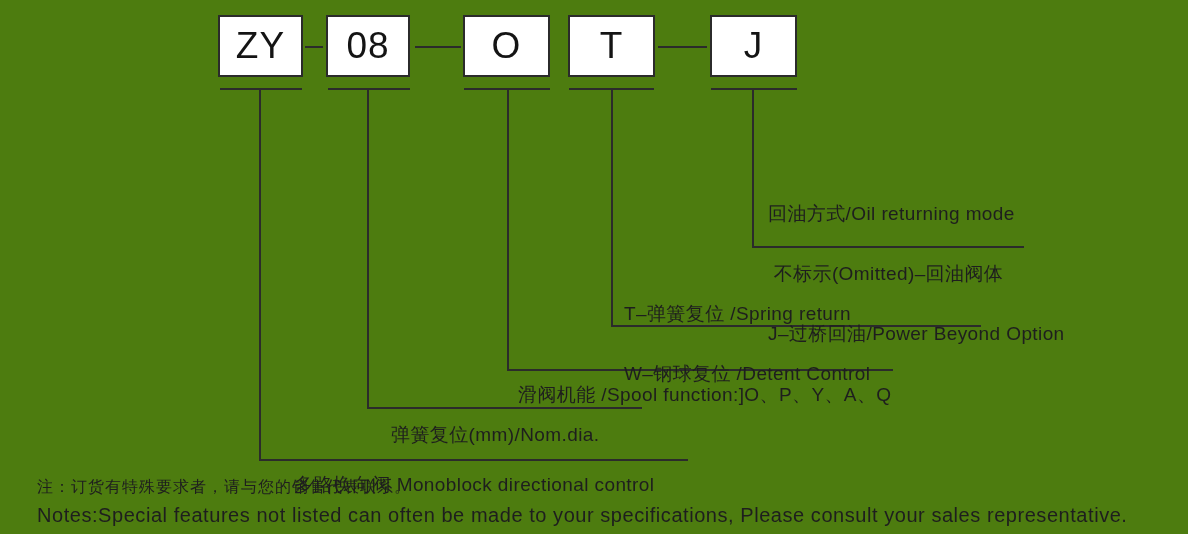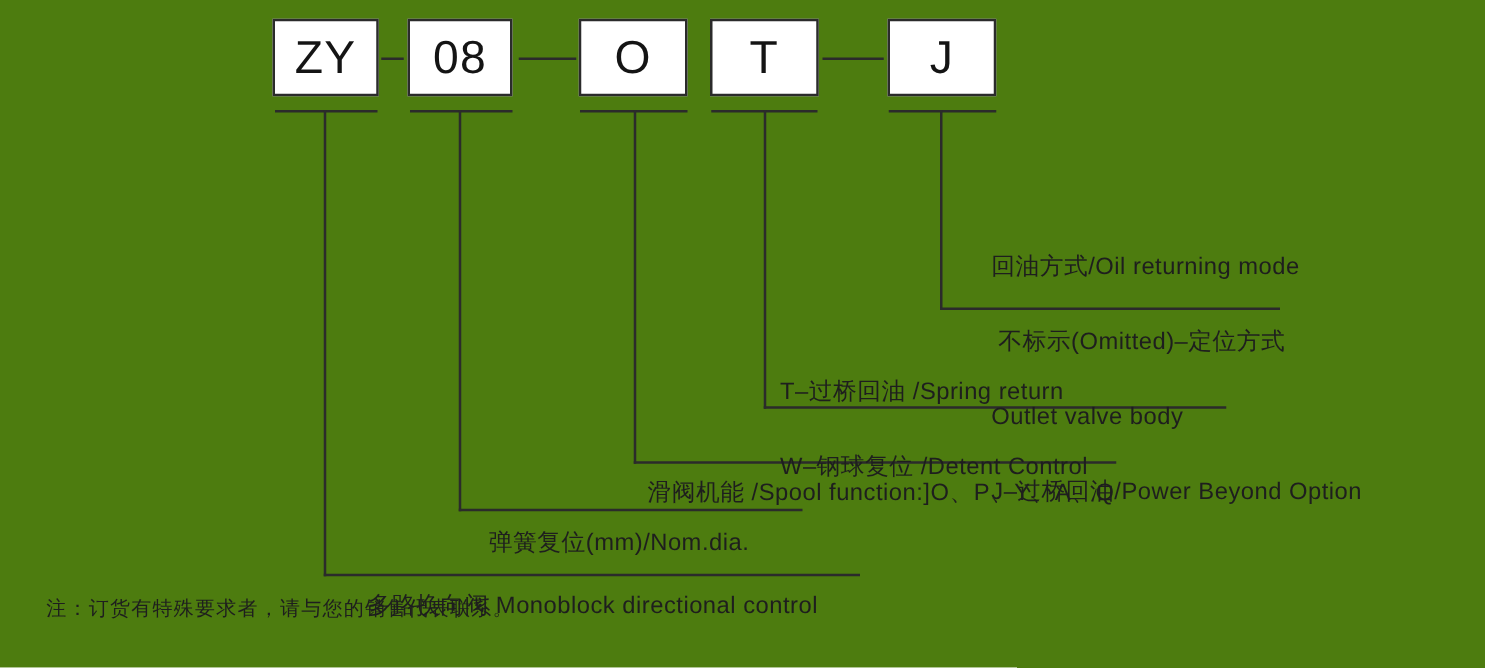"回油方式/Oil returning mode" div.desc { left: 793px -> 768px }
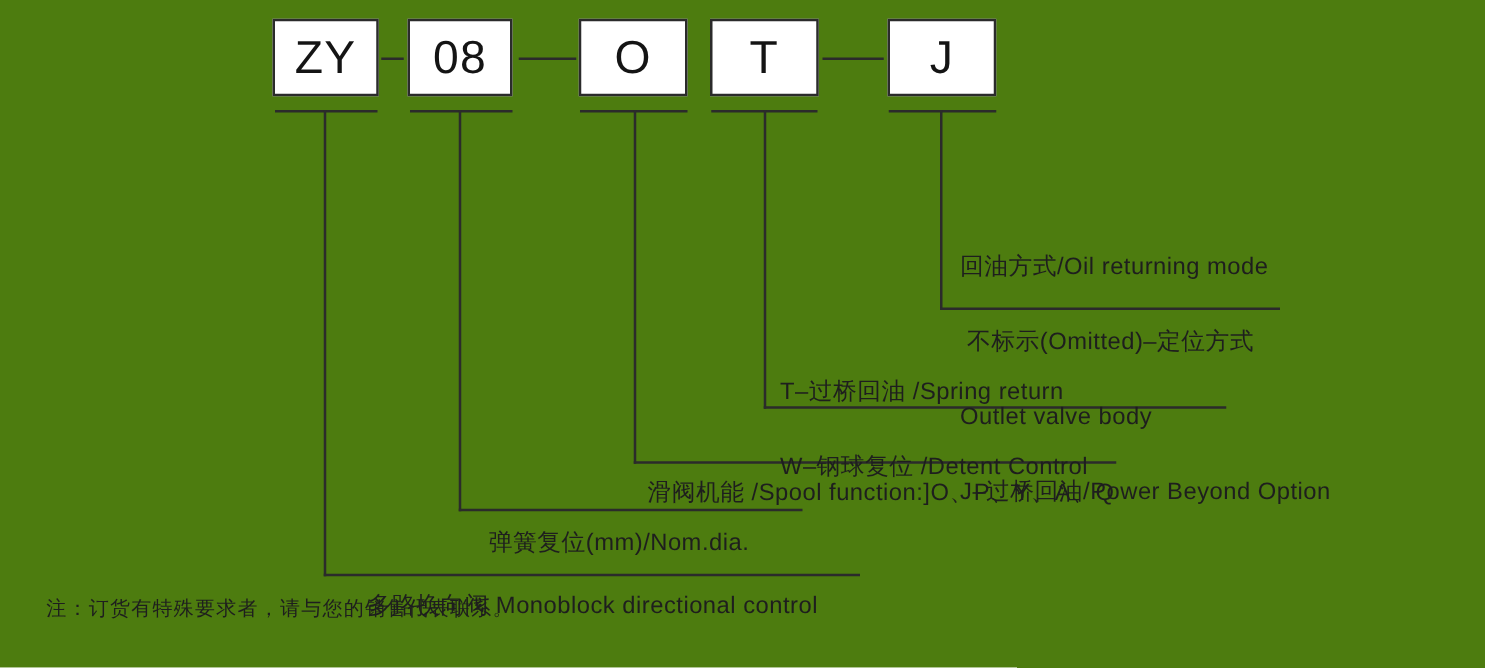"不标示(Omitted)–定位方式" div { text: 定位方式 -> 回油阀体 }
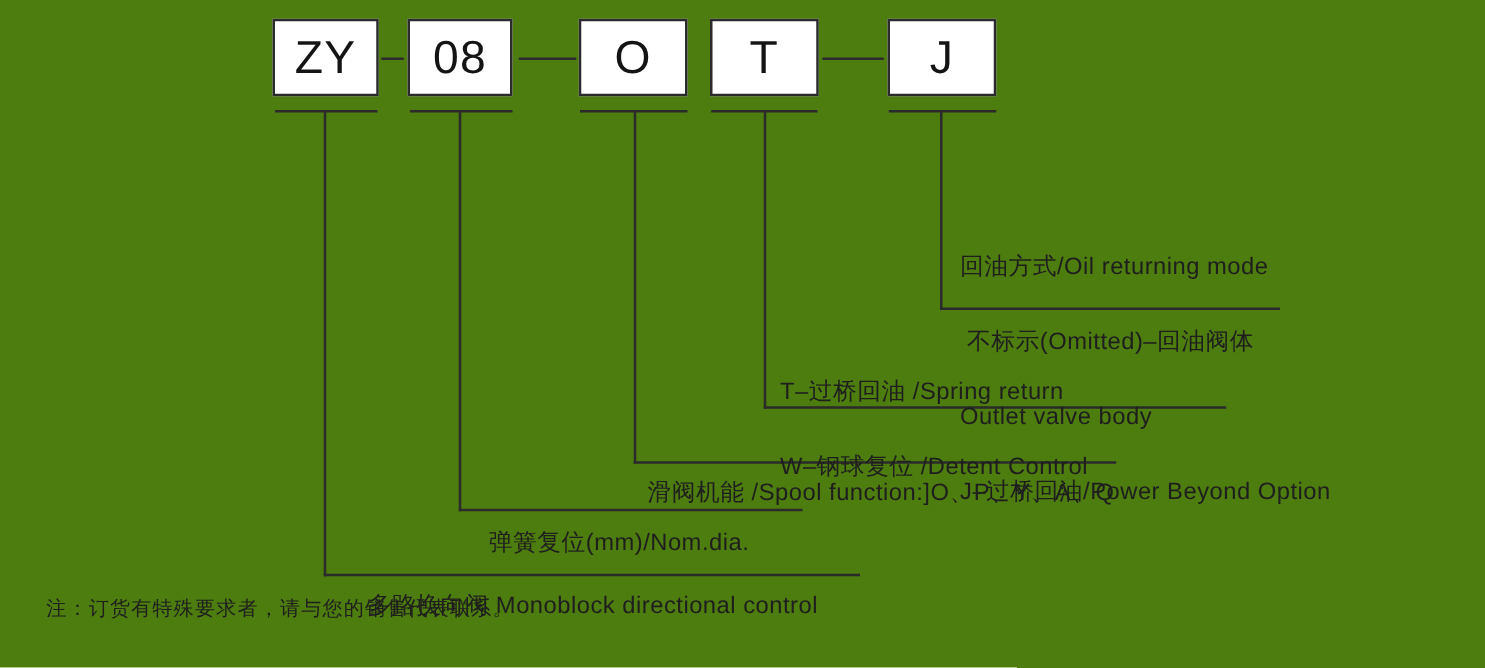"T–过桥回油 /Spring return" div { text: 过桥回油 -> 弹簧复位 }
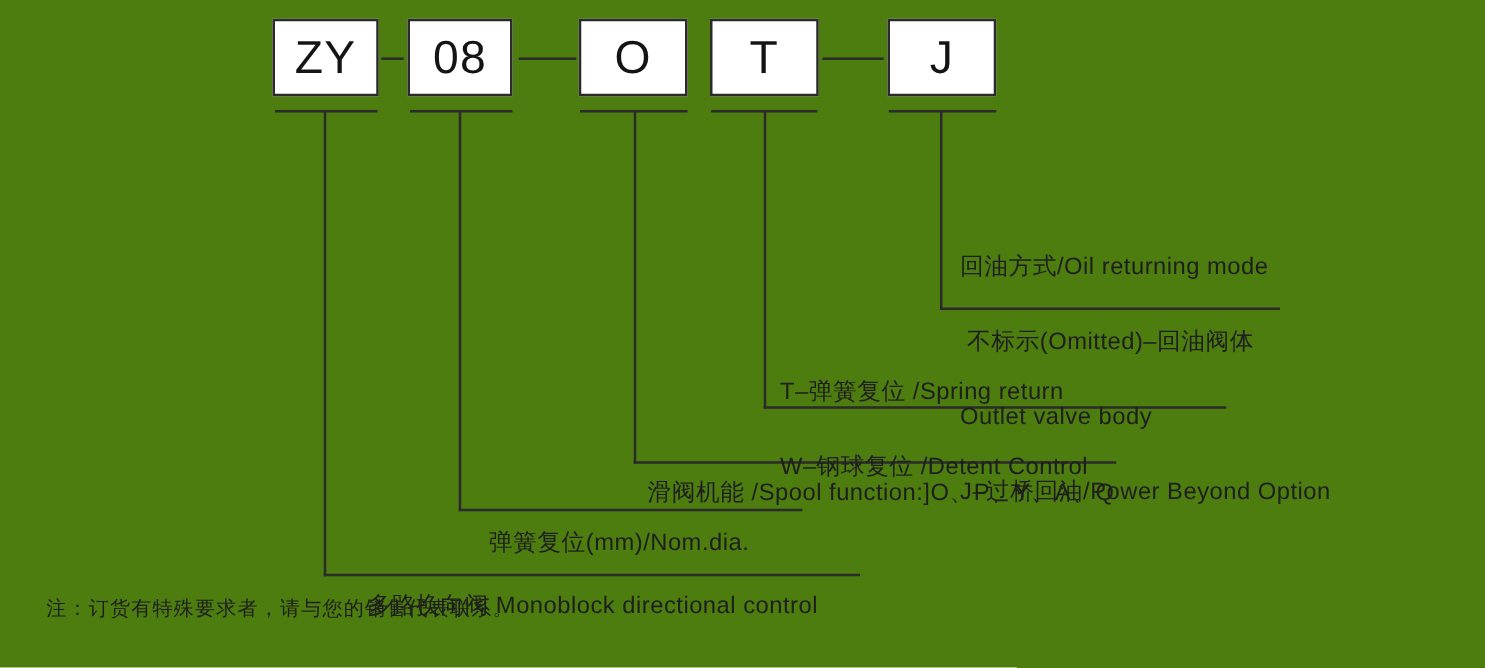"Outlet valve body" div { html: <div>Outlet valve body</div> -> none }
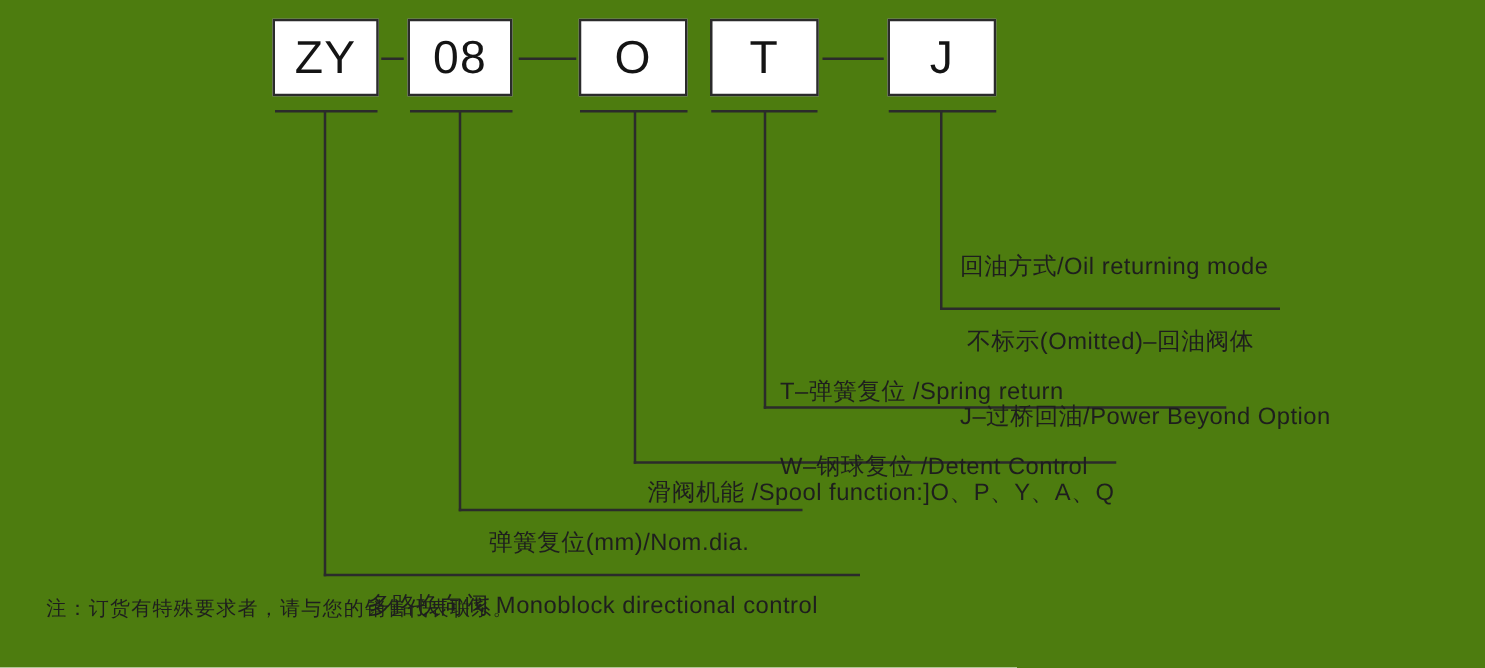"Notes:Special features not listed can" div.notes { html: none -> <div>Notes:Special features not listed can often be made to your specifications, Please consult your sales representative.</div> }
